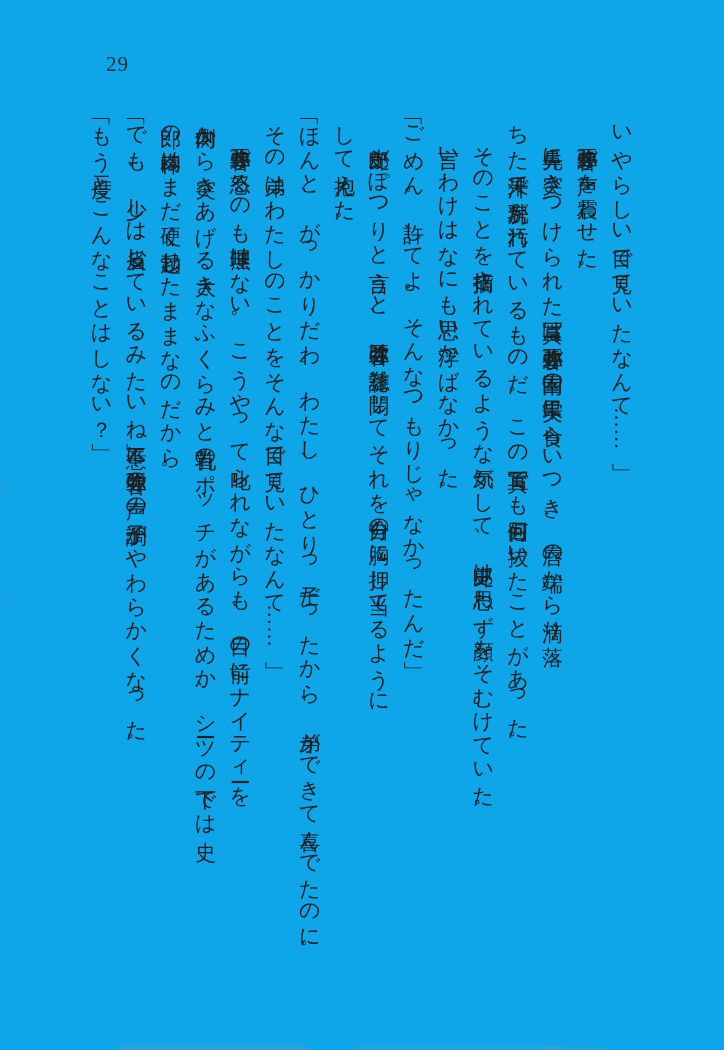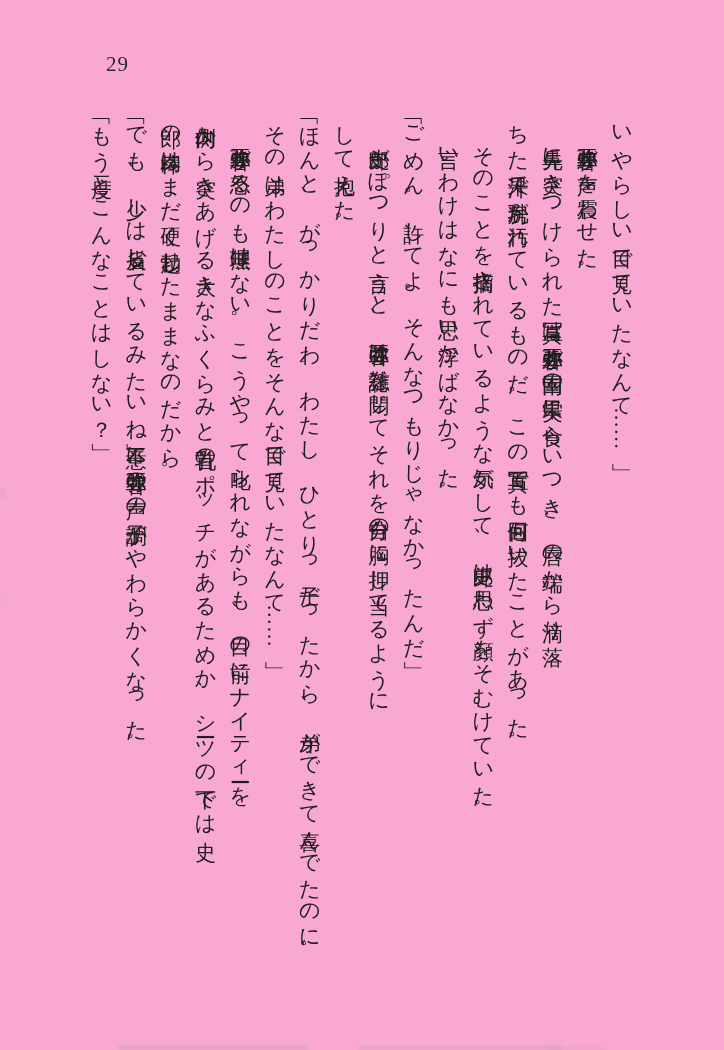"29" .page { background: #f9a8d4 -> #0ea5e9 }
